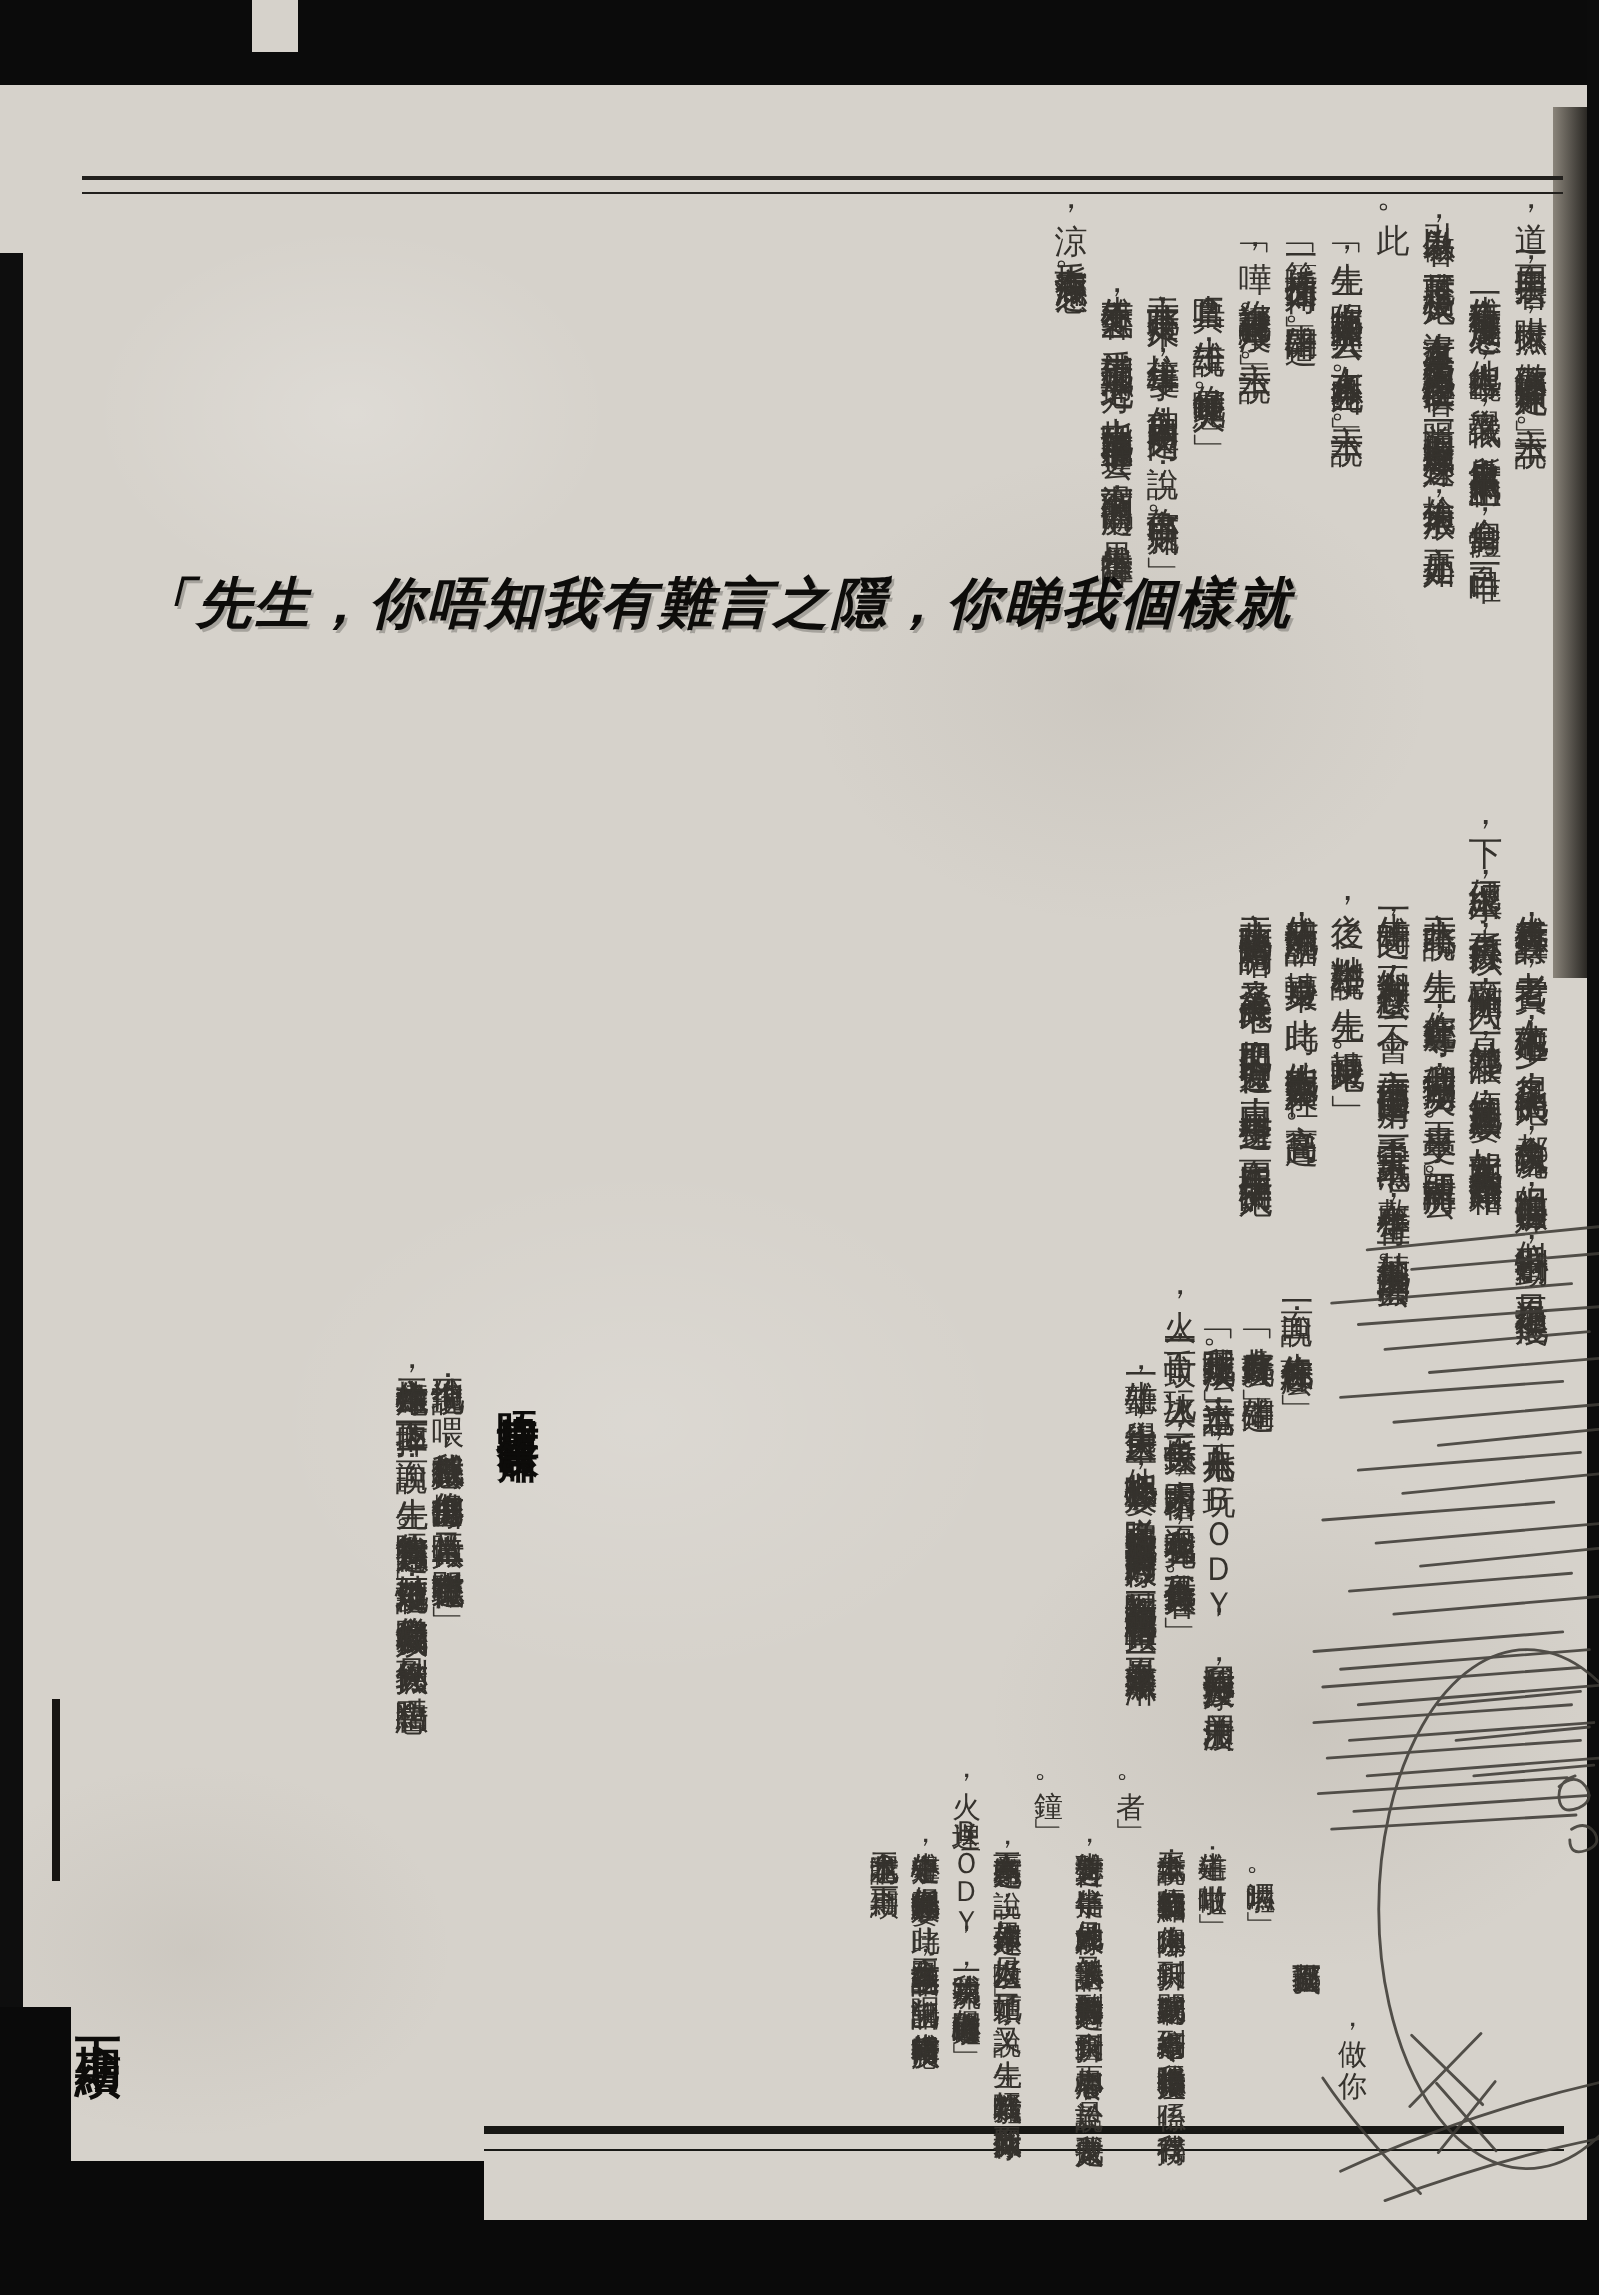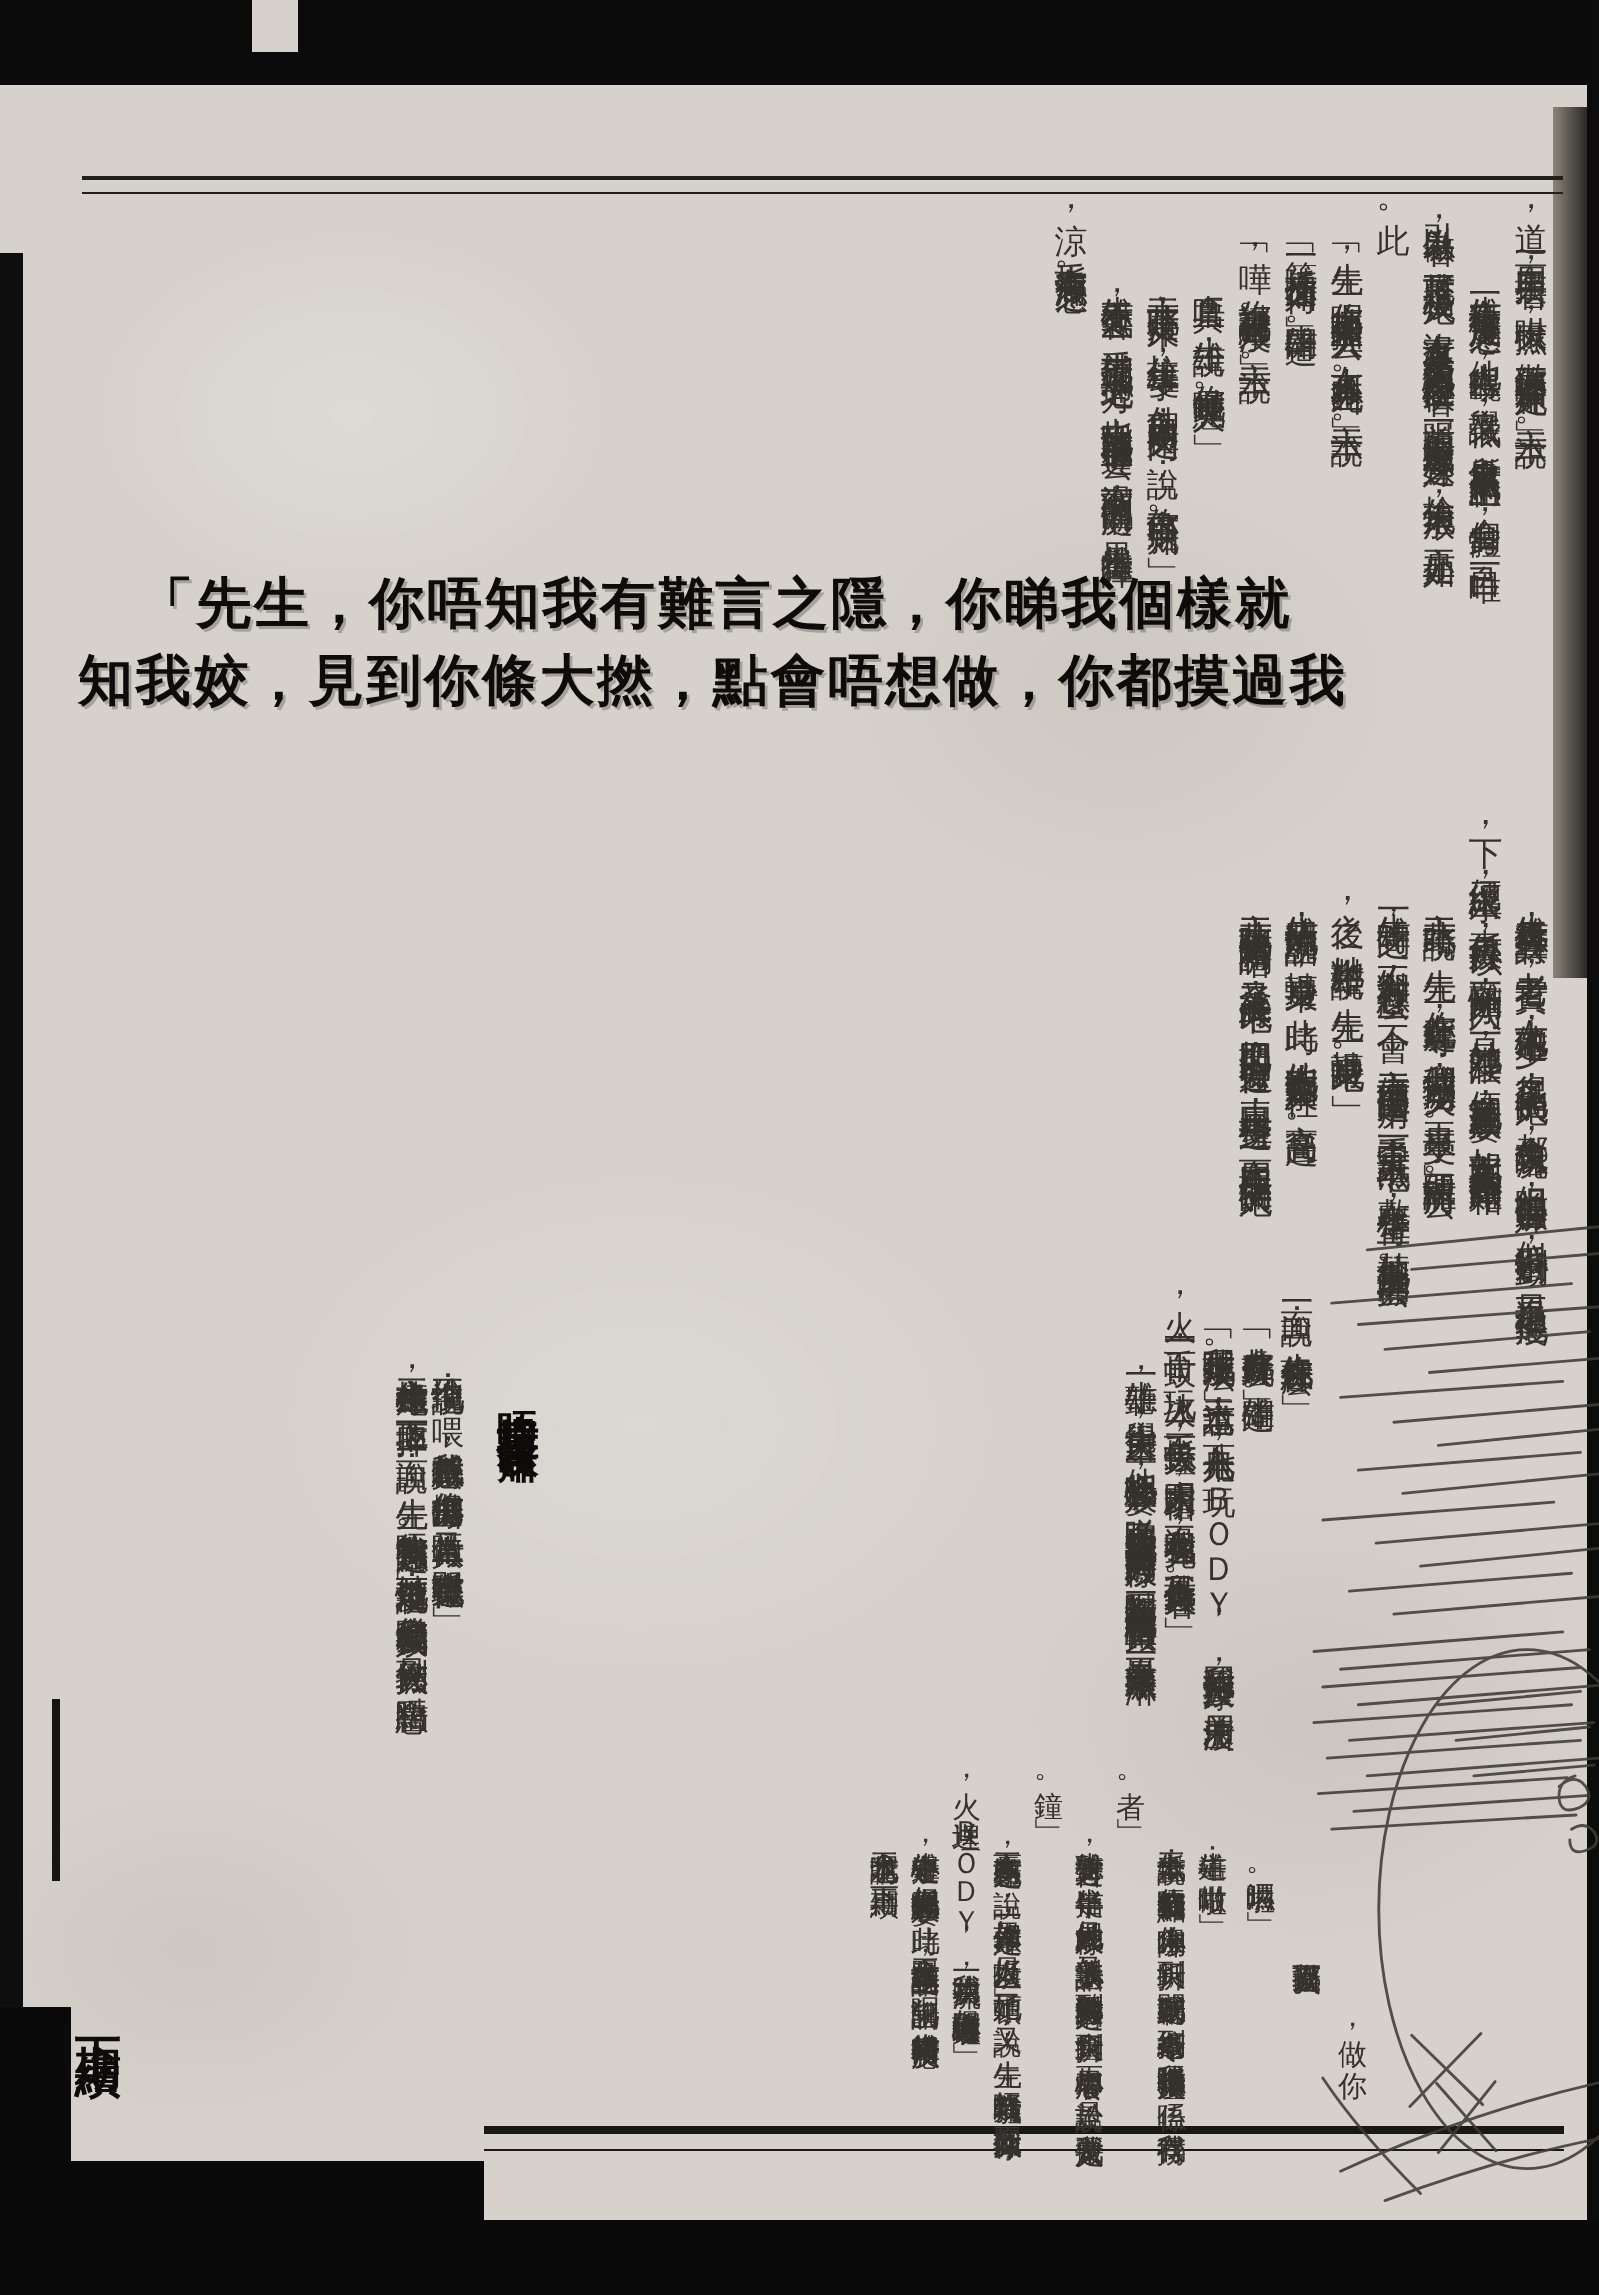"「先生，你唔知我有難言之隱，你睇我個樣就" .headline div { font-style: none -> italic }
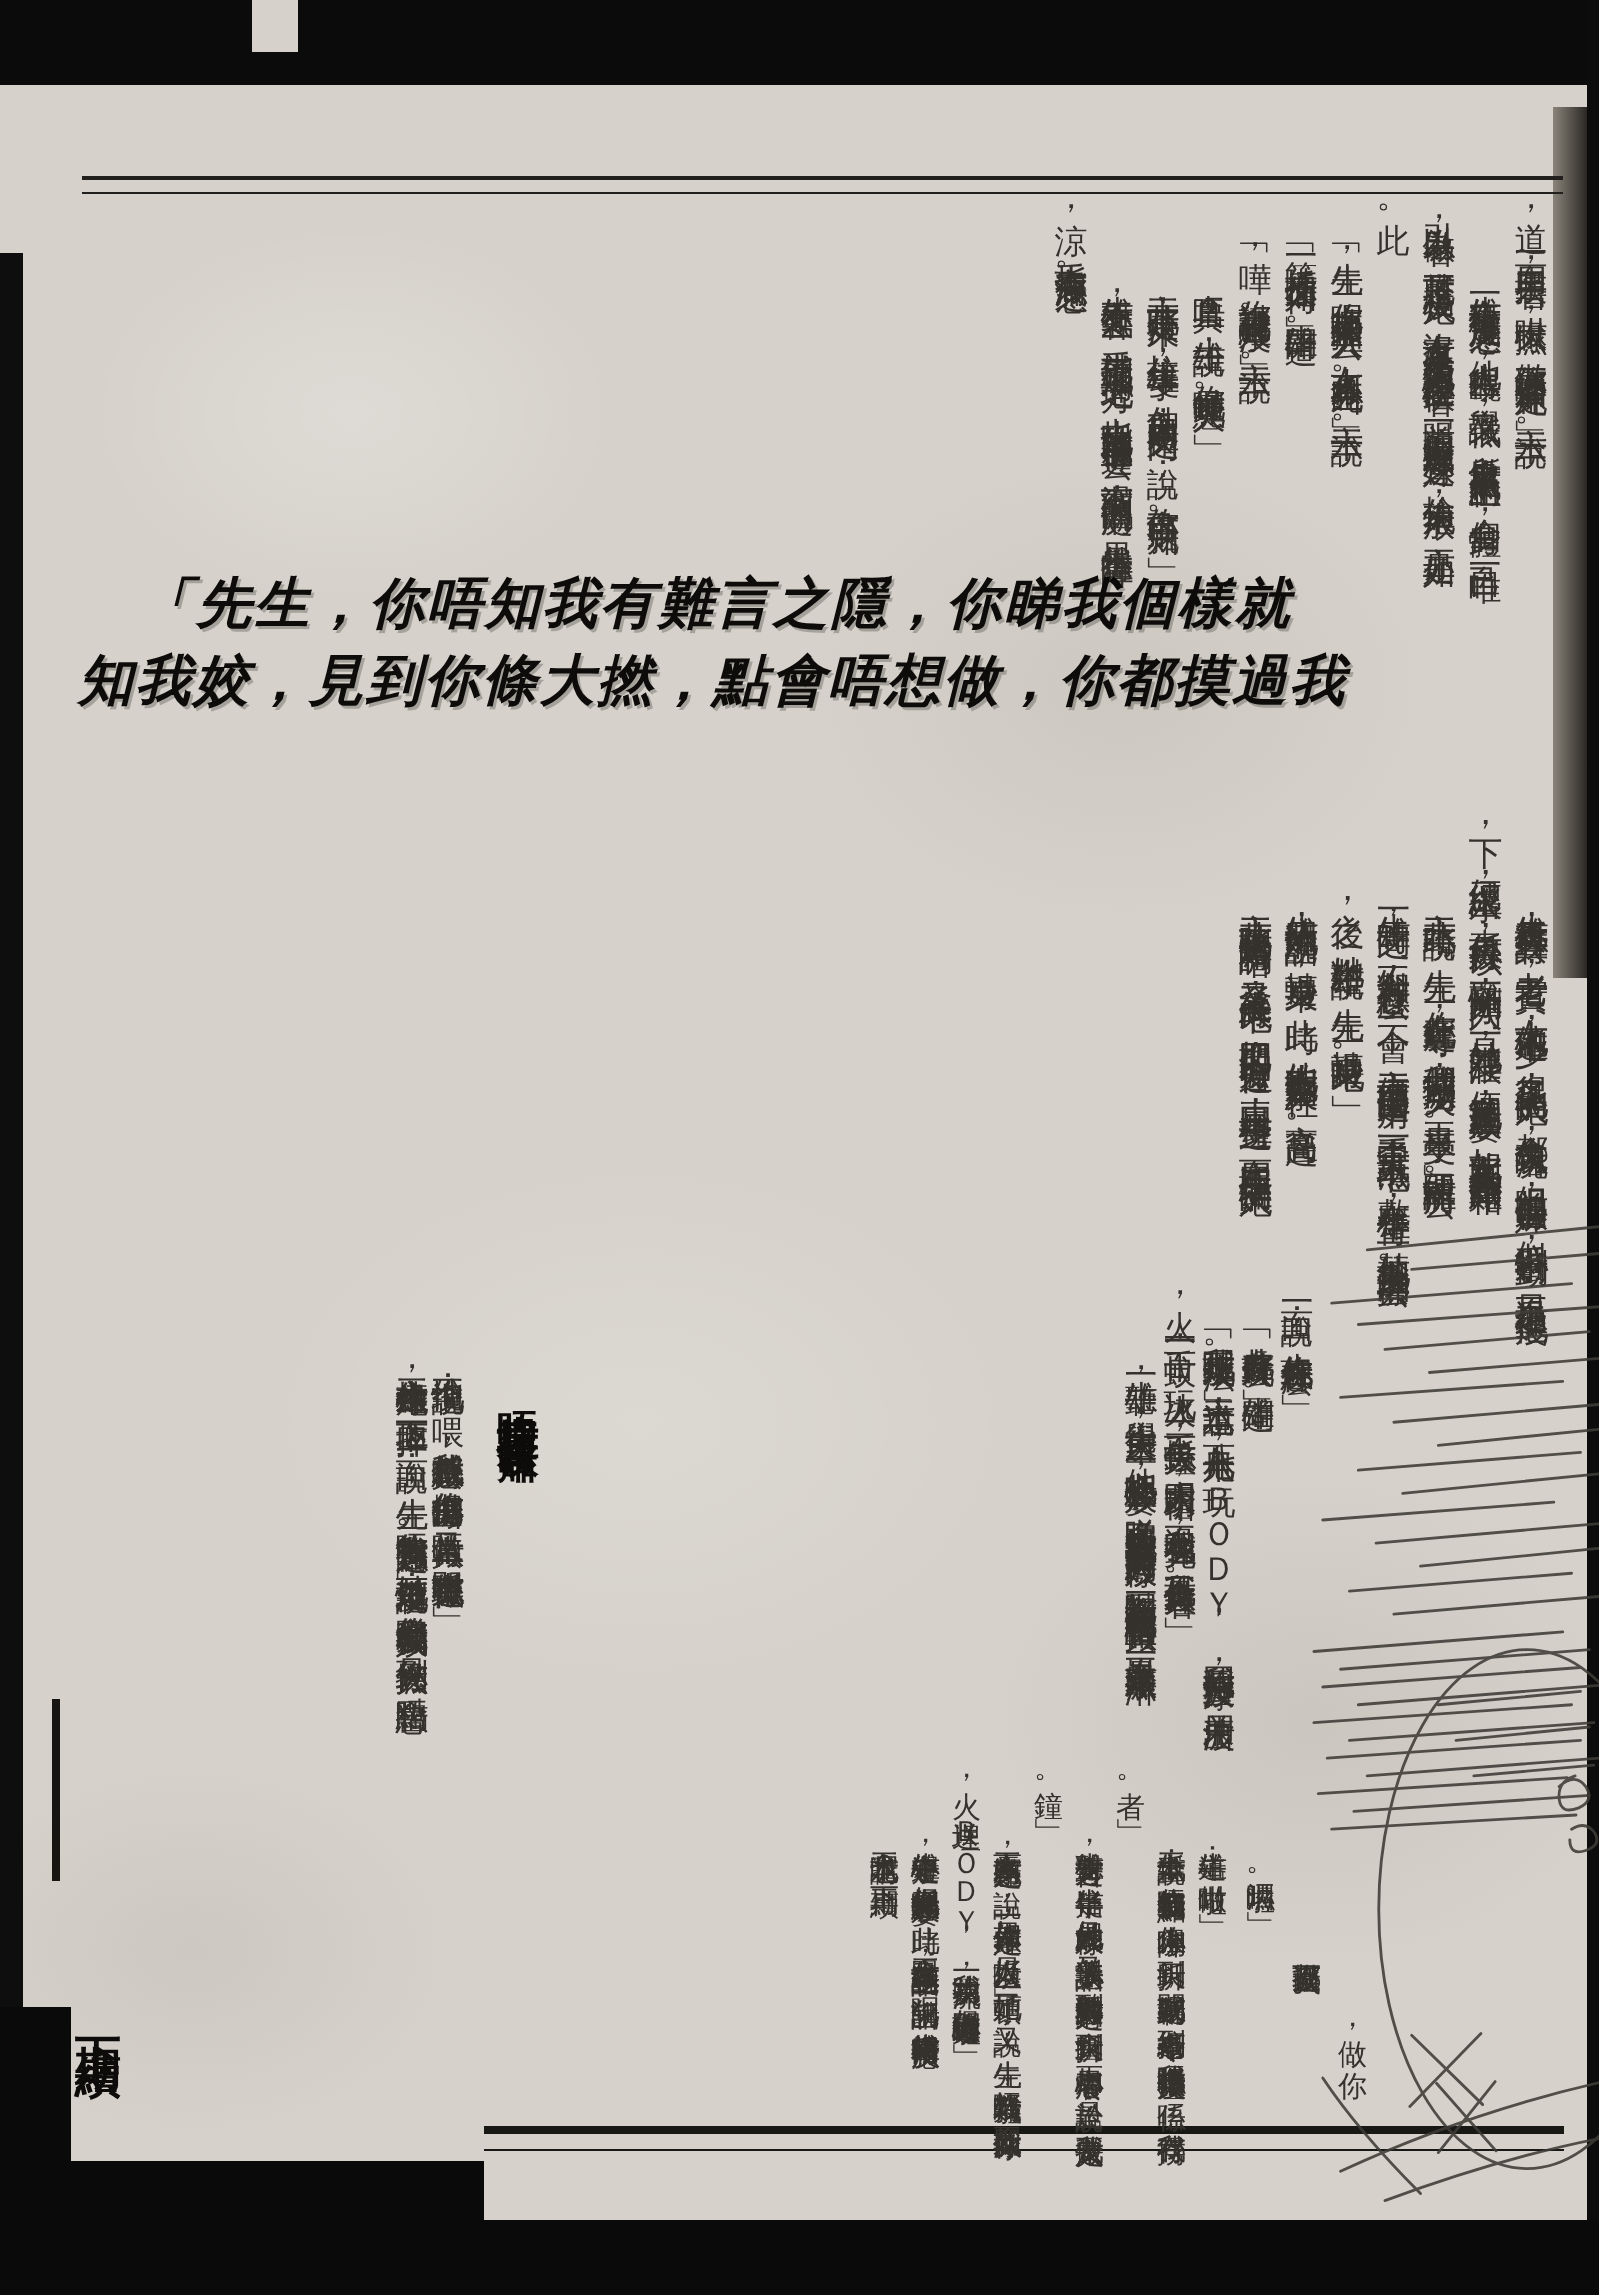"知我姣，見到你條大撚，點會唔想做，你都摸過我" div { html: <div>知我姣，見到你條大撚，點會唔想做，你都摸過我</div> -> none }
